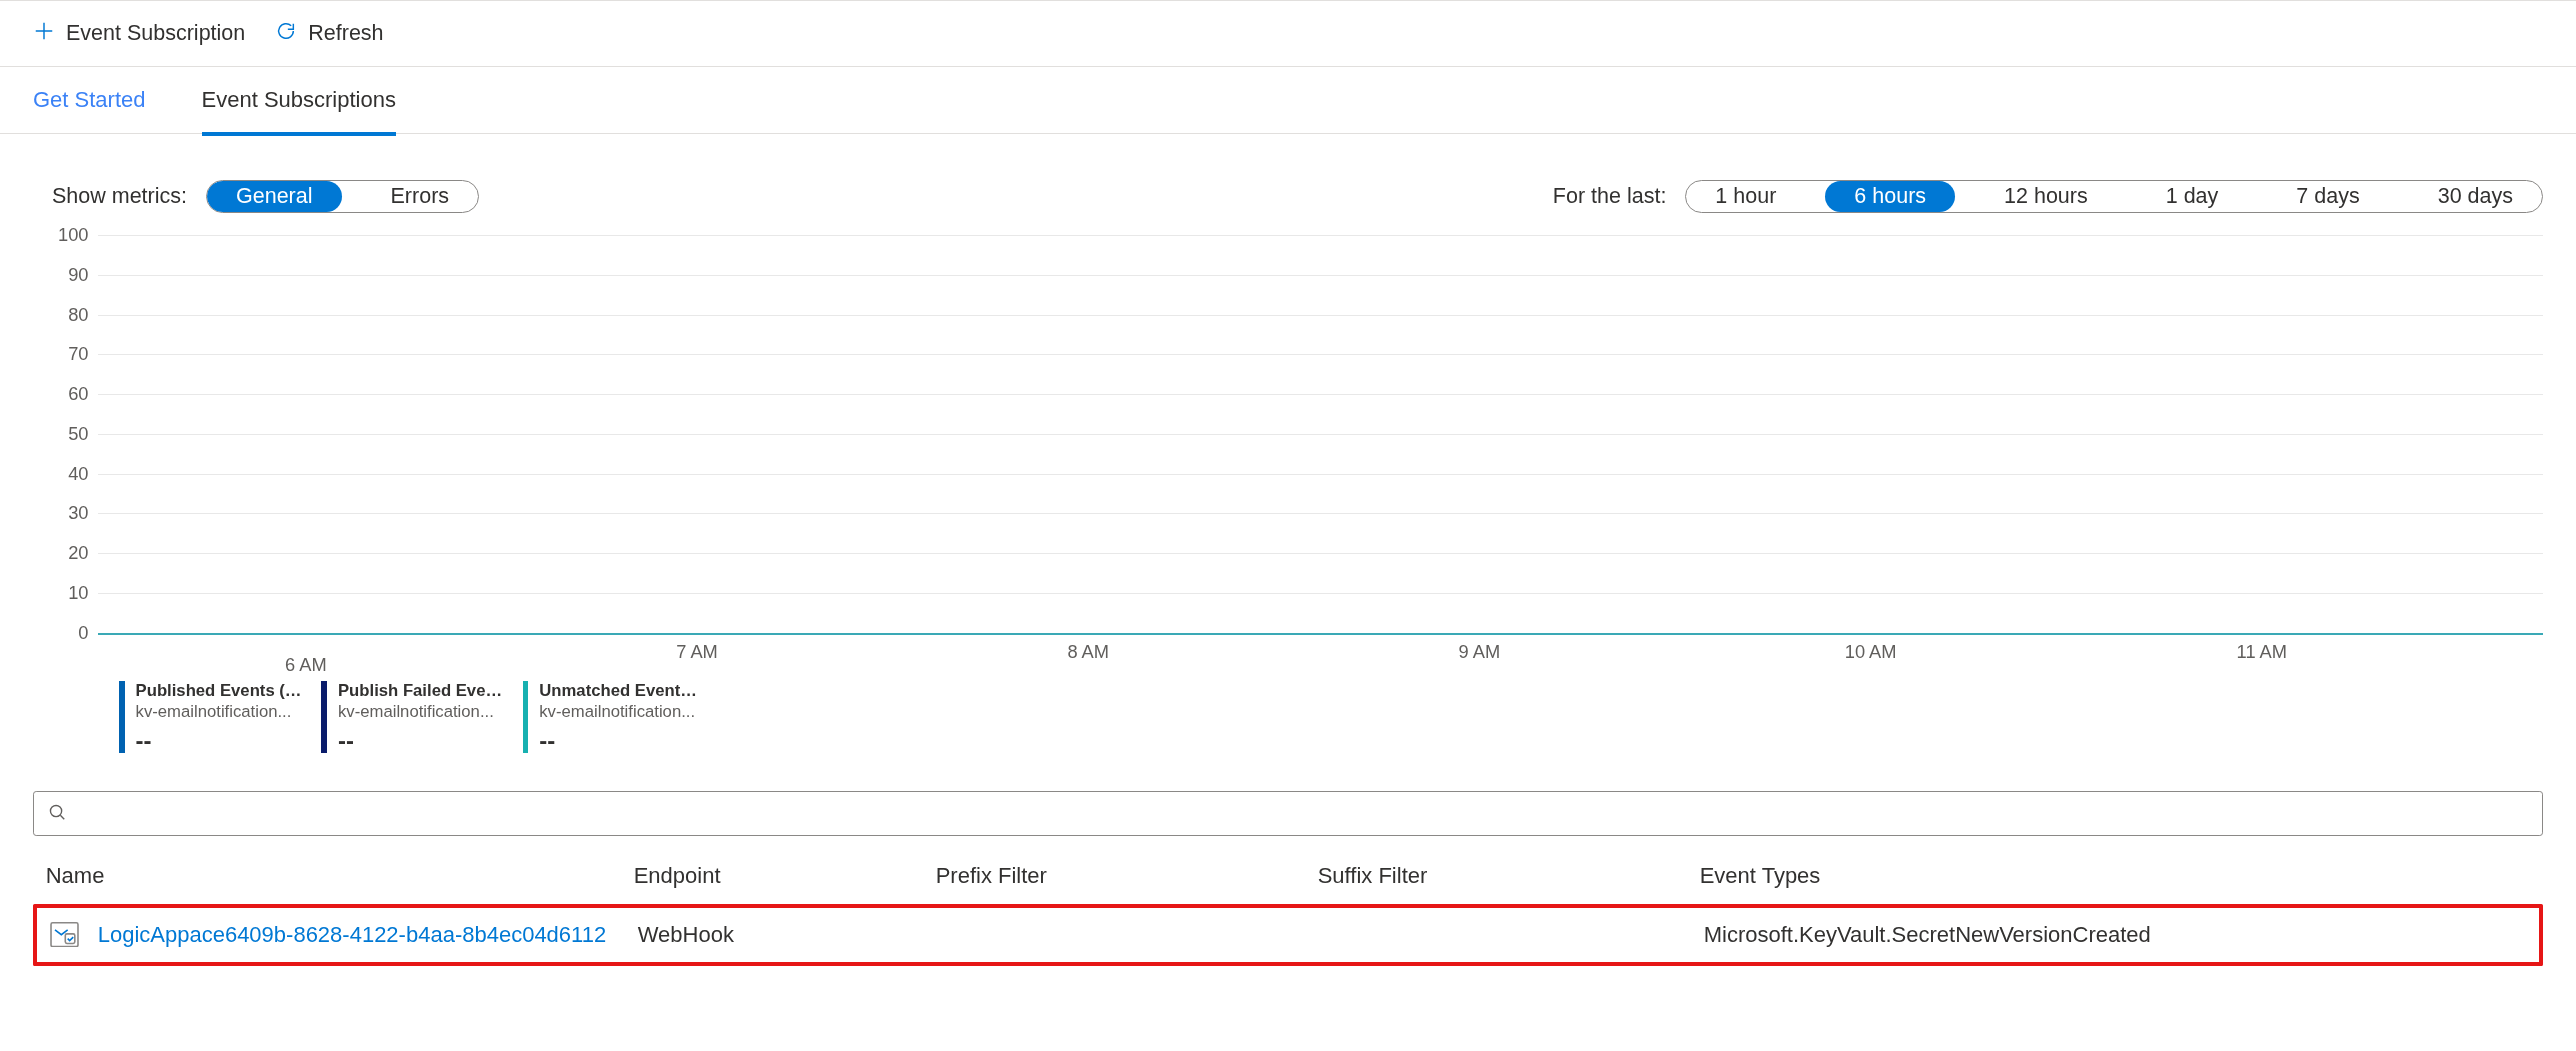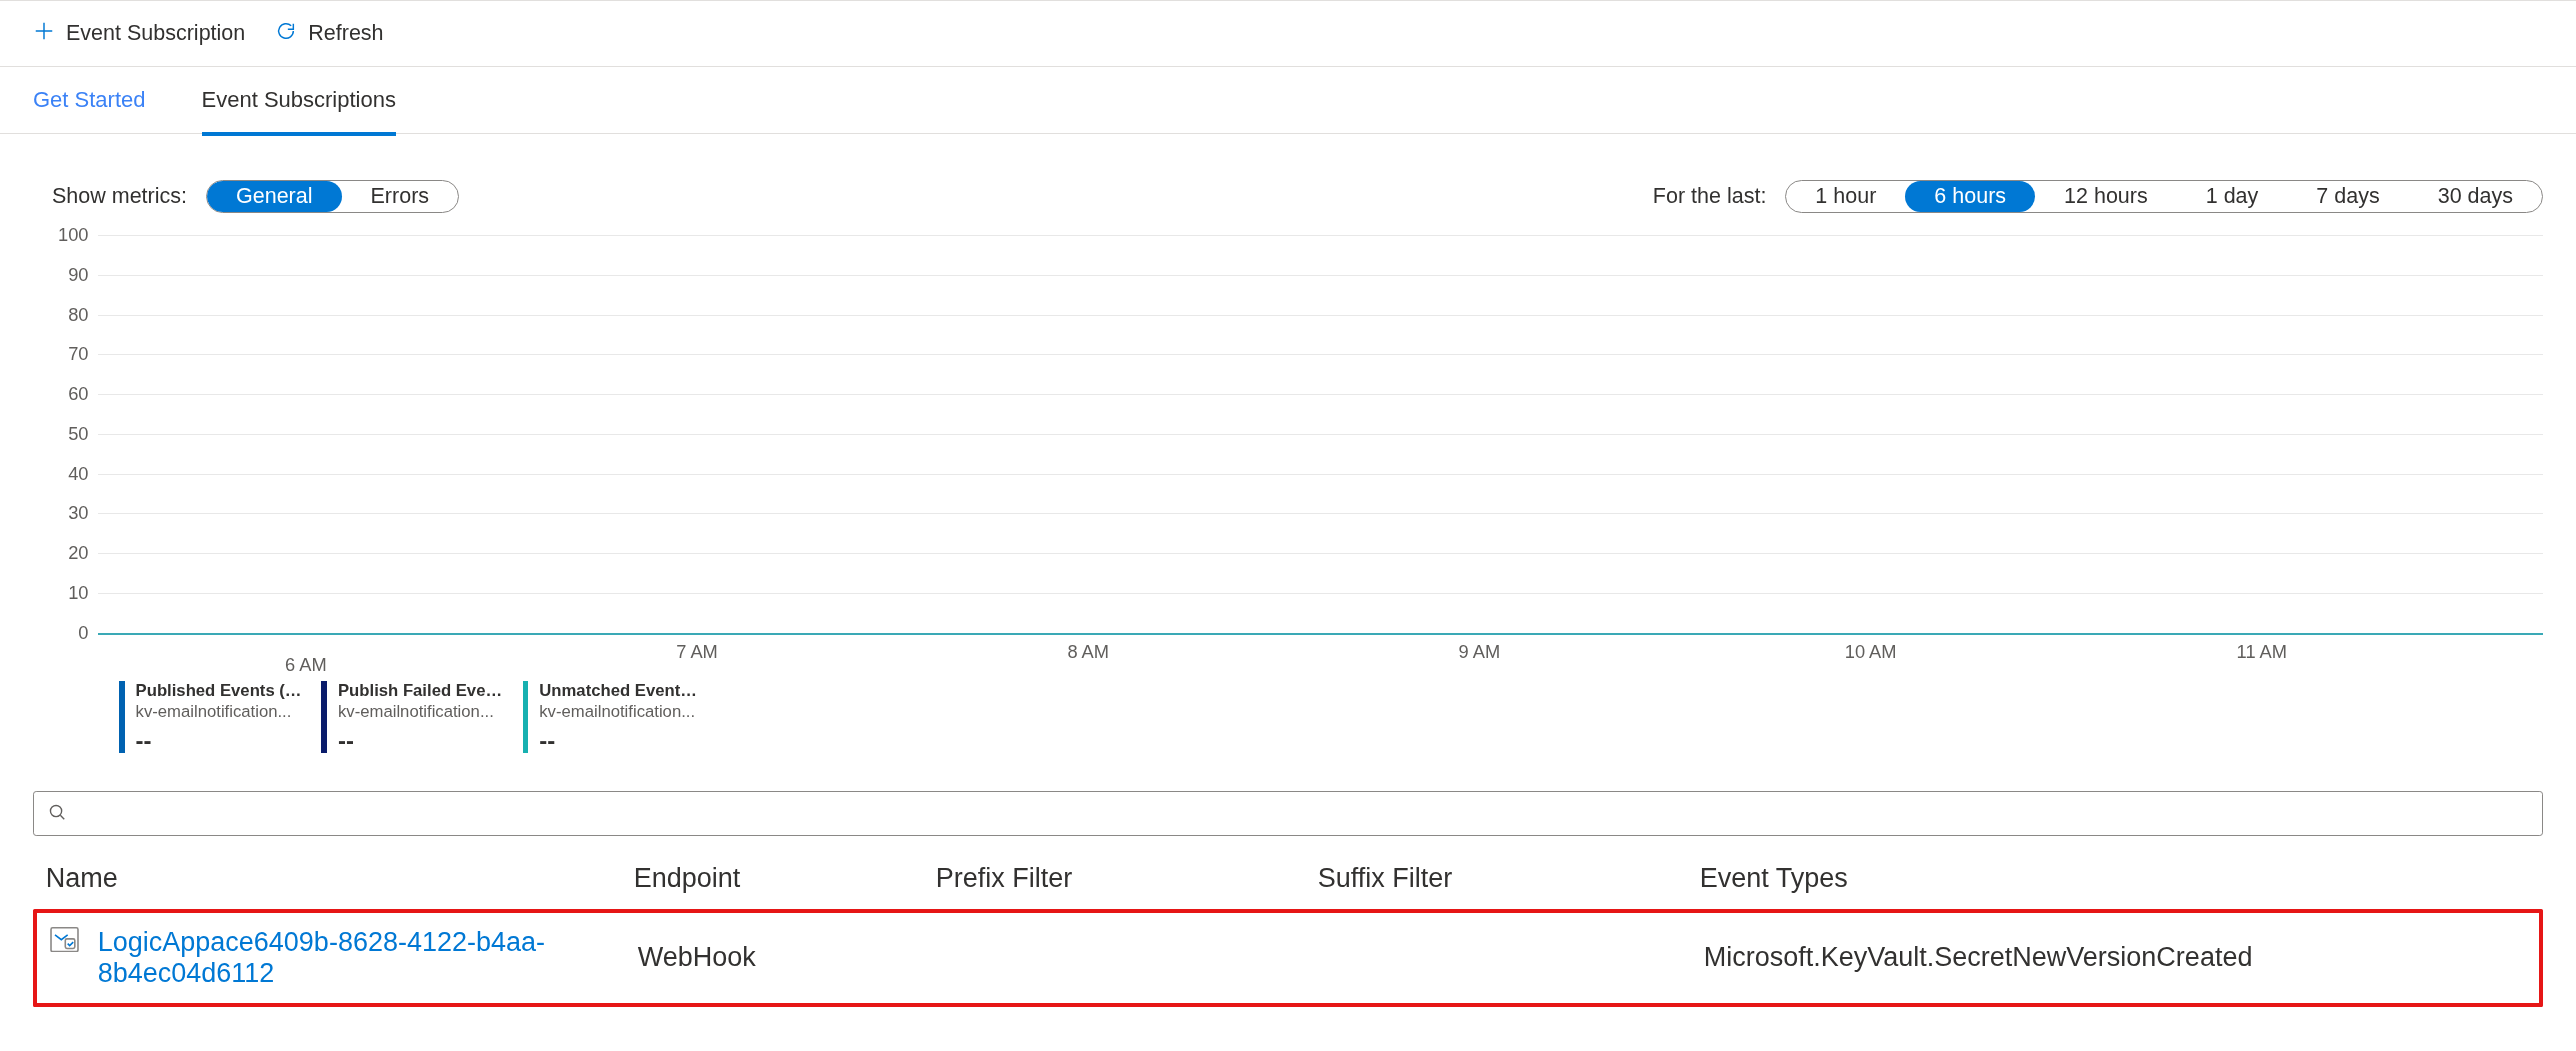"General" .seg { gap: none -> 20px }
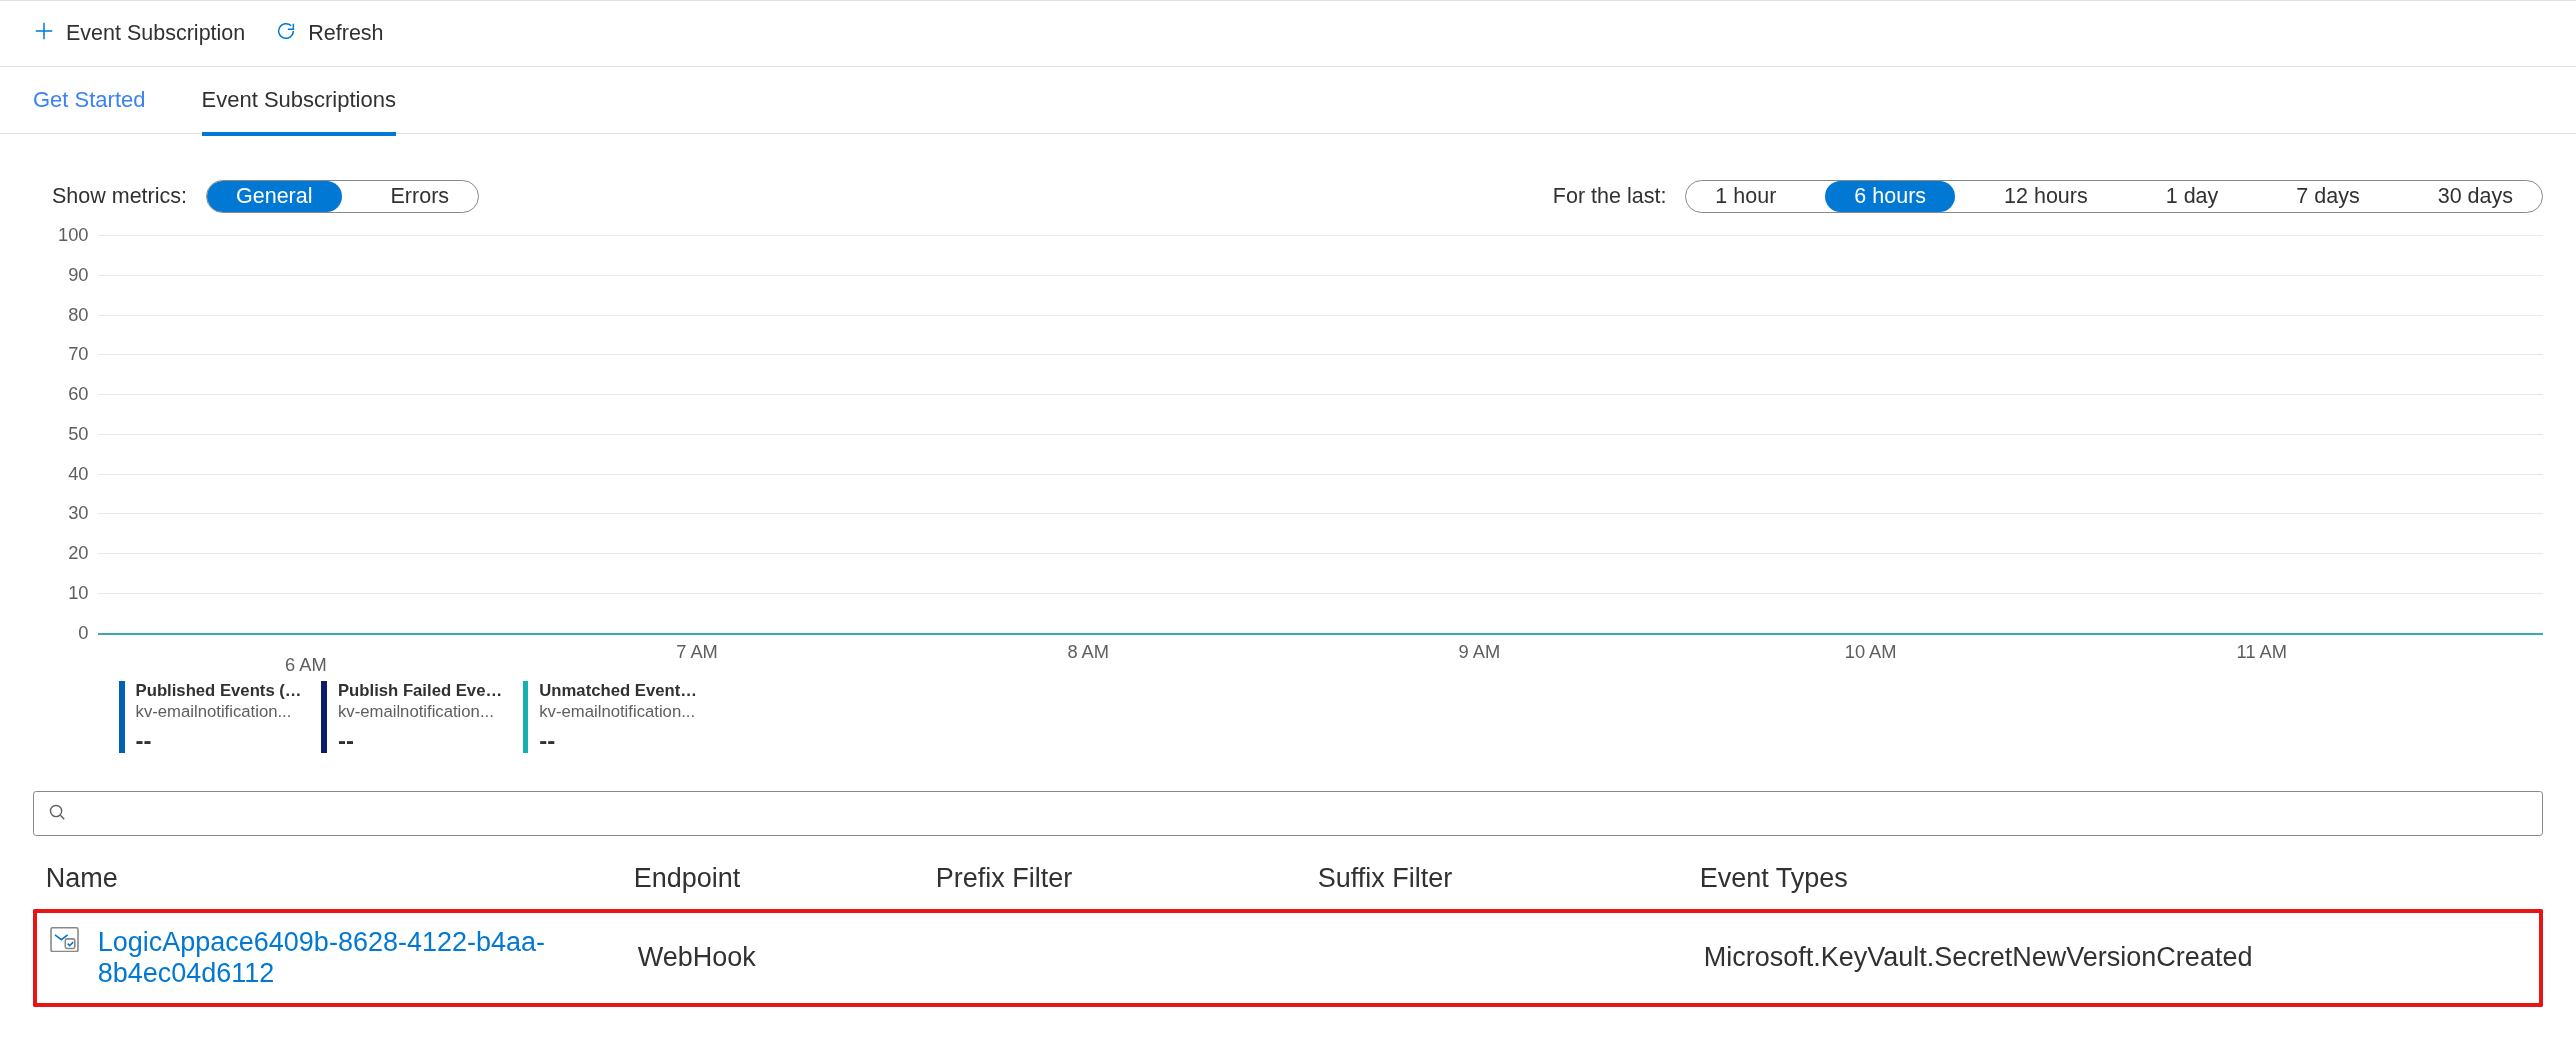"Name" .table { font-size: 27px -> 22px }
